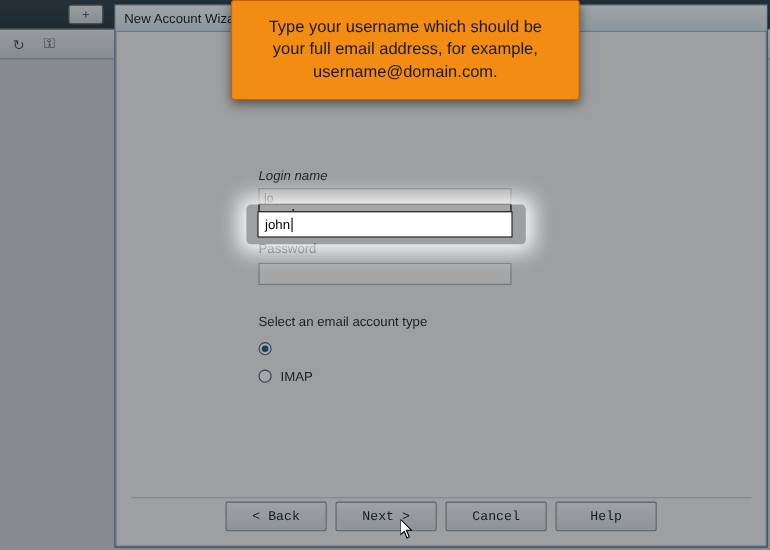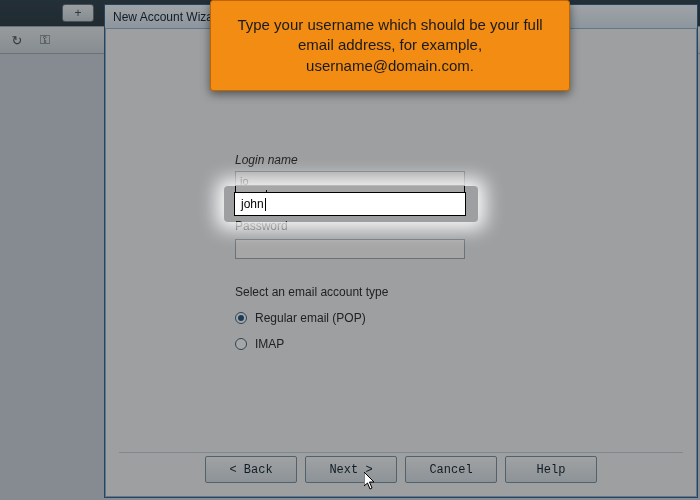"Type your username which should" .tooltip { width: 360px -> 317px }
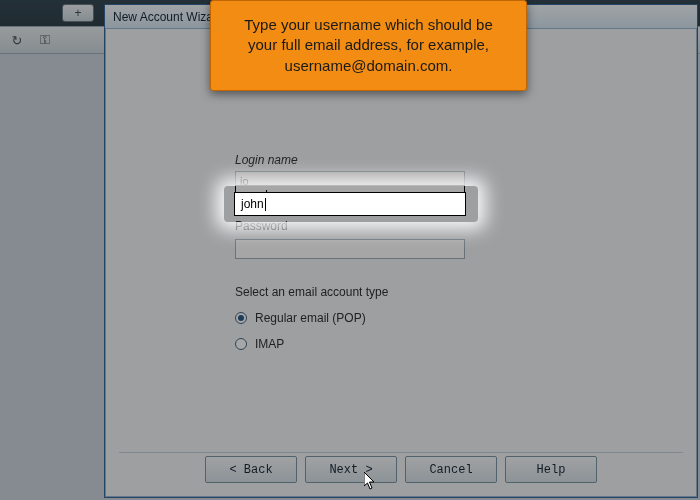"Regular email (POP)" span { html: <span>Regular email (POP)</span> -> none }
